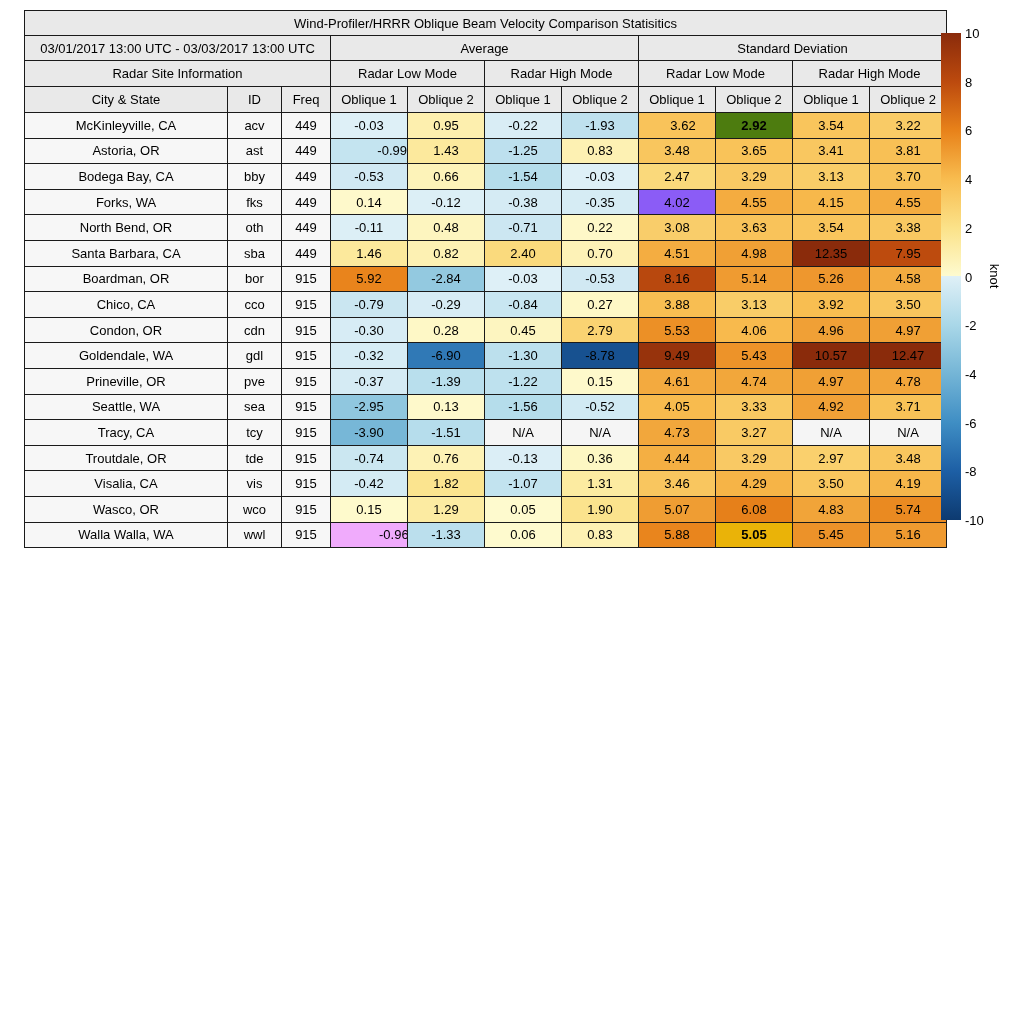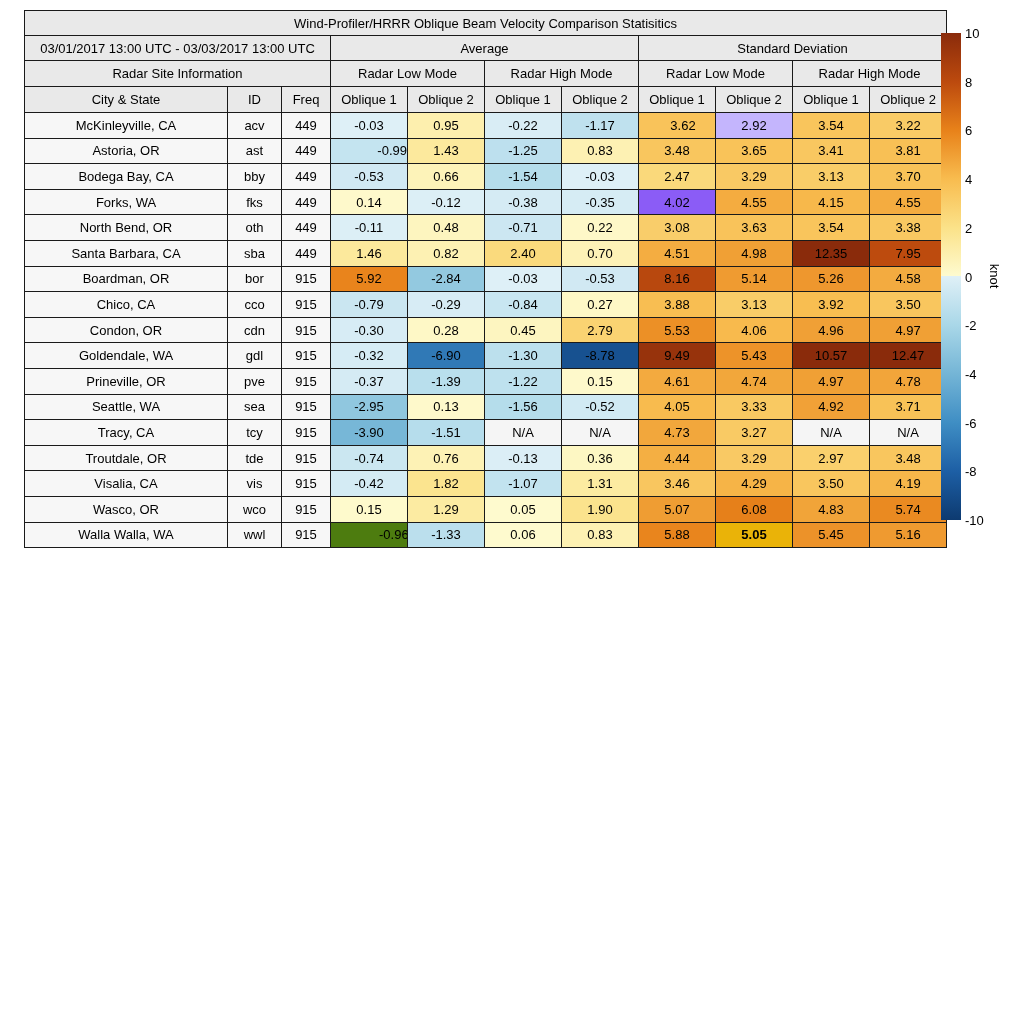"-1.17" td { text: -1.17 -> -1.93 }
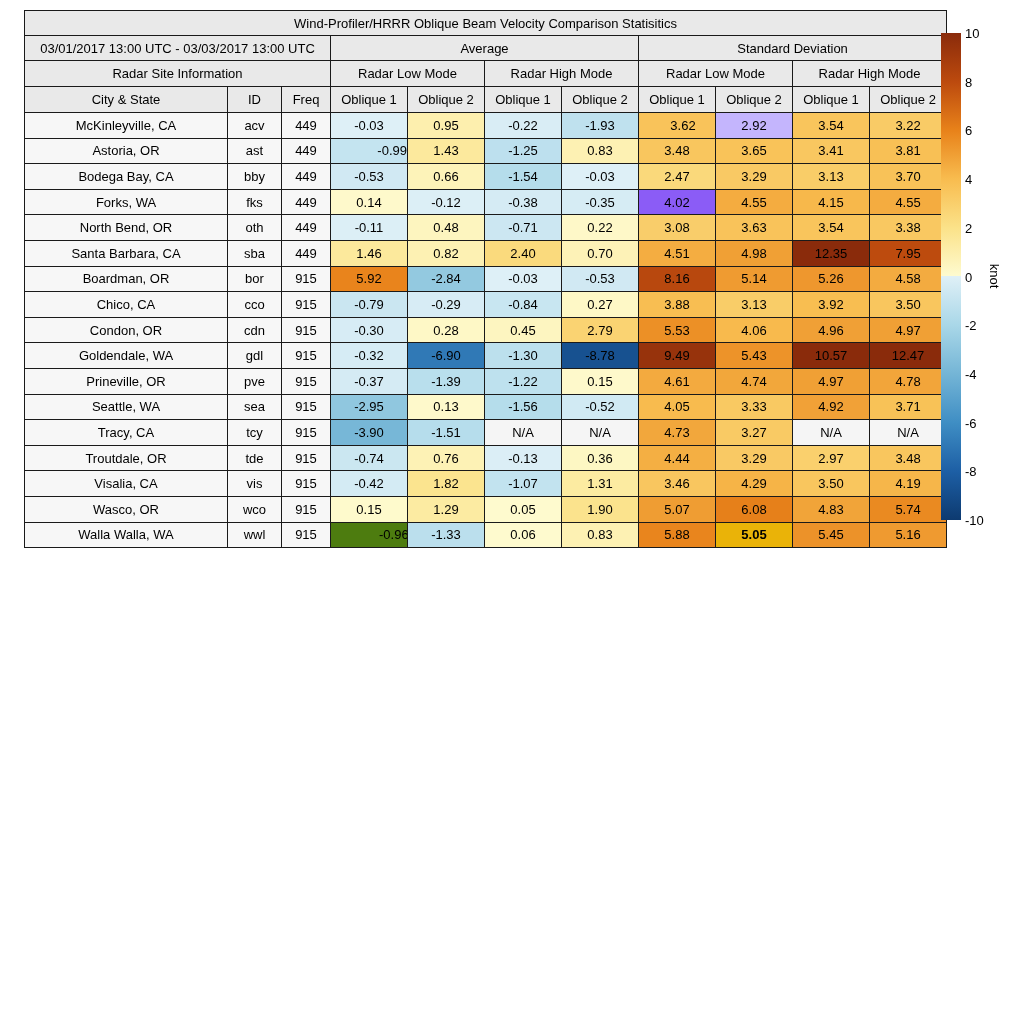"2.92" td { background: #c4b5fd -> #4d7c0f; font-weight: none -> bold }
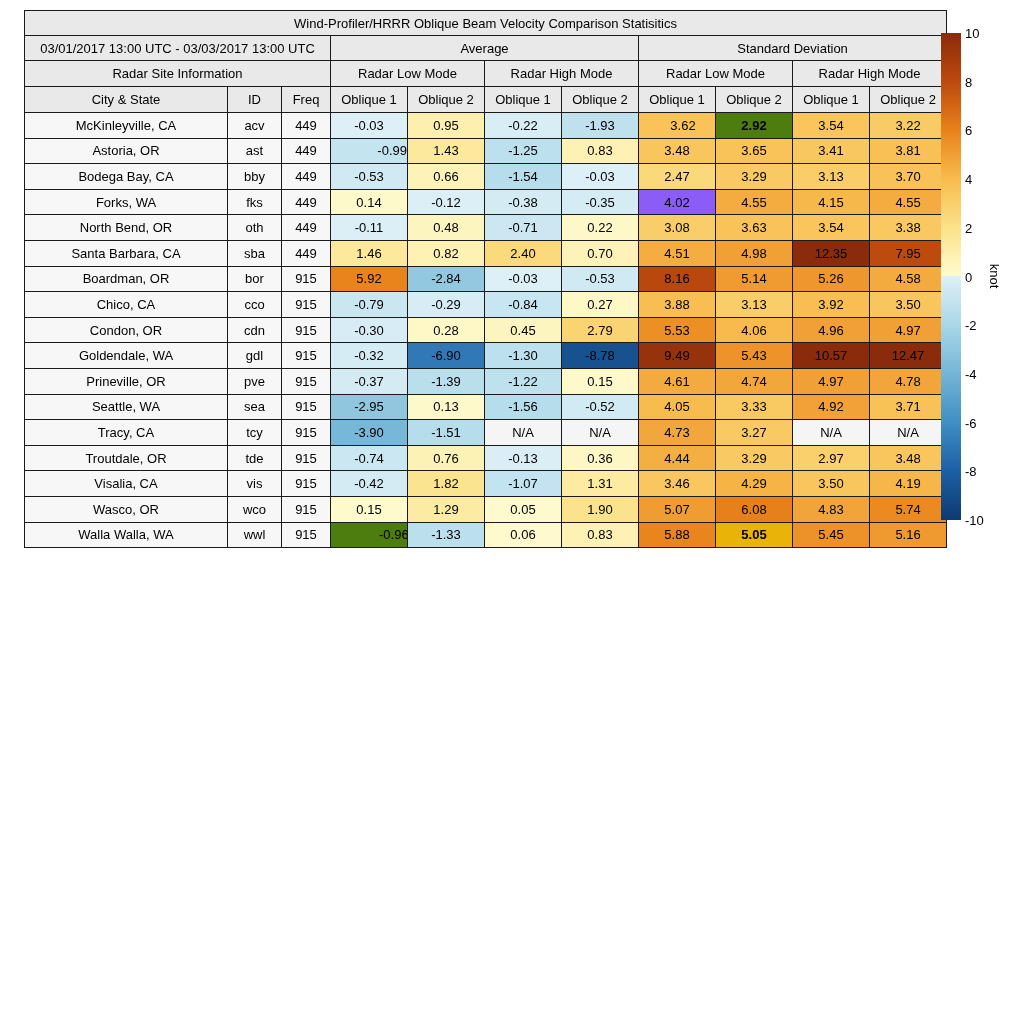"-0.96" td { background: #4d7c0f -> #f0abfc }
